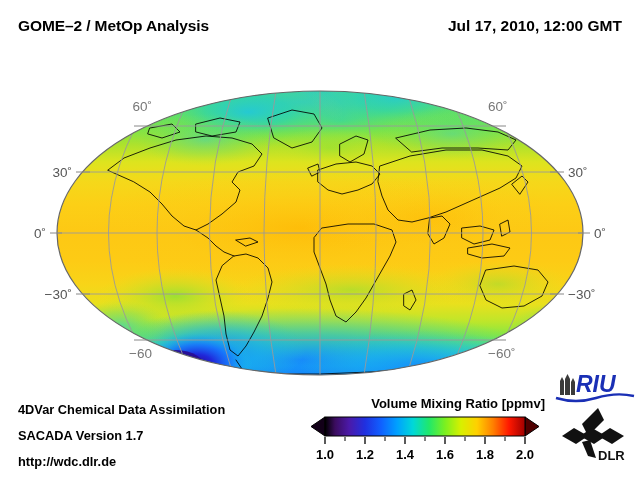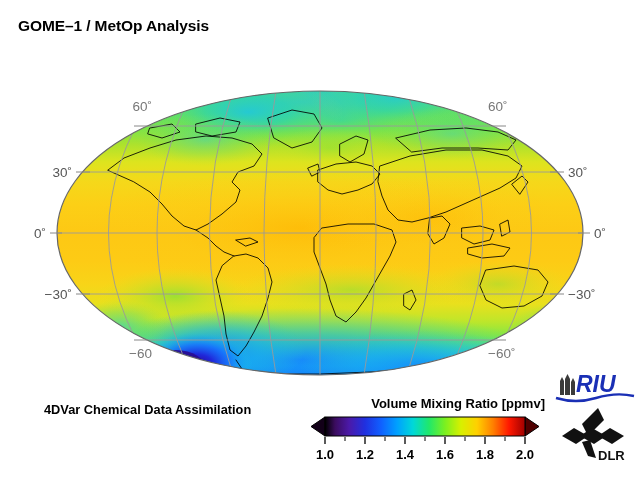"GOME–1 / MetOp Analysis" div { text: 1 -> 2 }
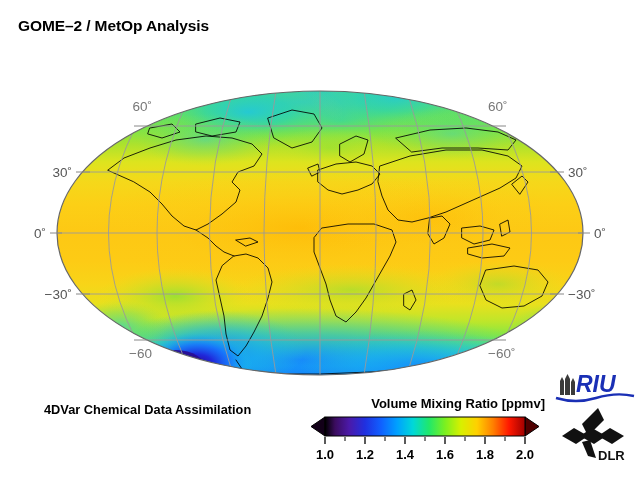"Jul 17, 2010, 12:00 GMT" div { html: none -> <div>Jul 17, 2010, 12:00 GMT</div> }
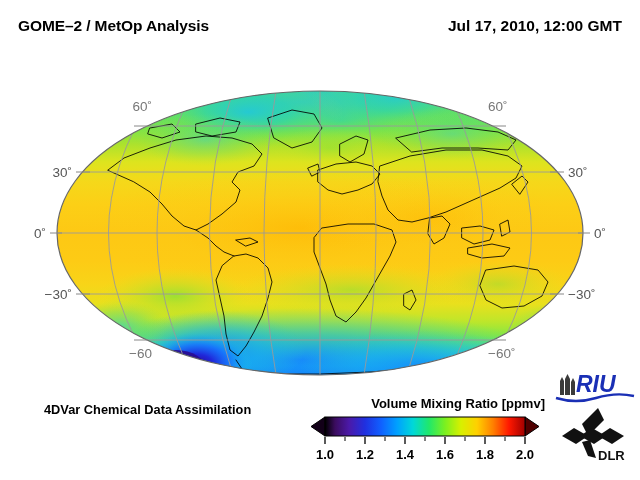"4DVar Chemical Data Assimilation" .foot-line { margin-left: 26px -> none }
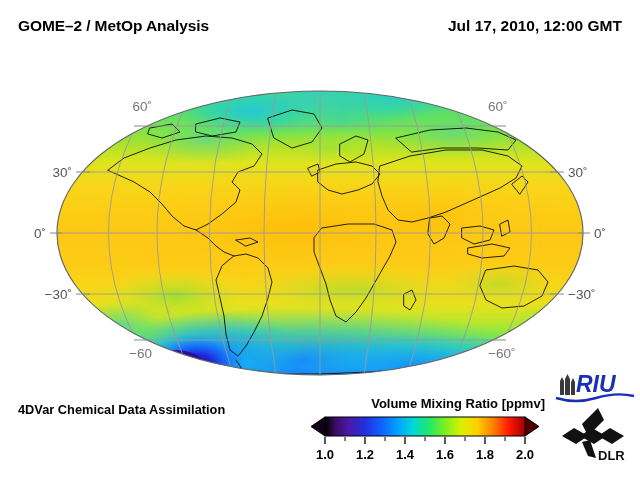"SACADA Version 1.7" div.foot-line { html: none -> <div>SACADA Version 1.7</div> }
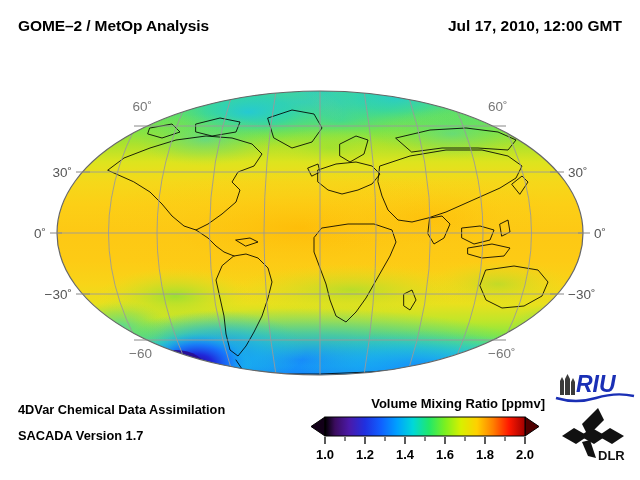"http://wdc.dlr.de" div.foot-line { html: none -> <div>http://wdc.dlr.de</div> }
